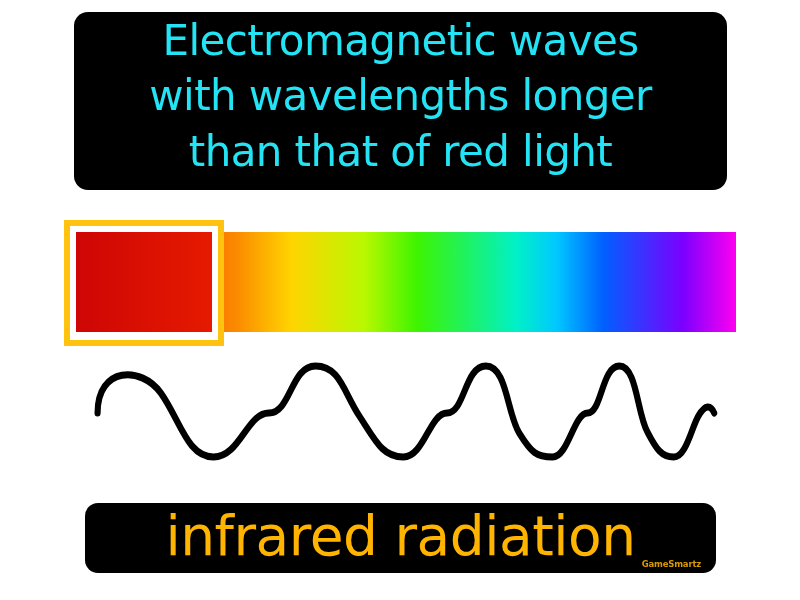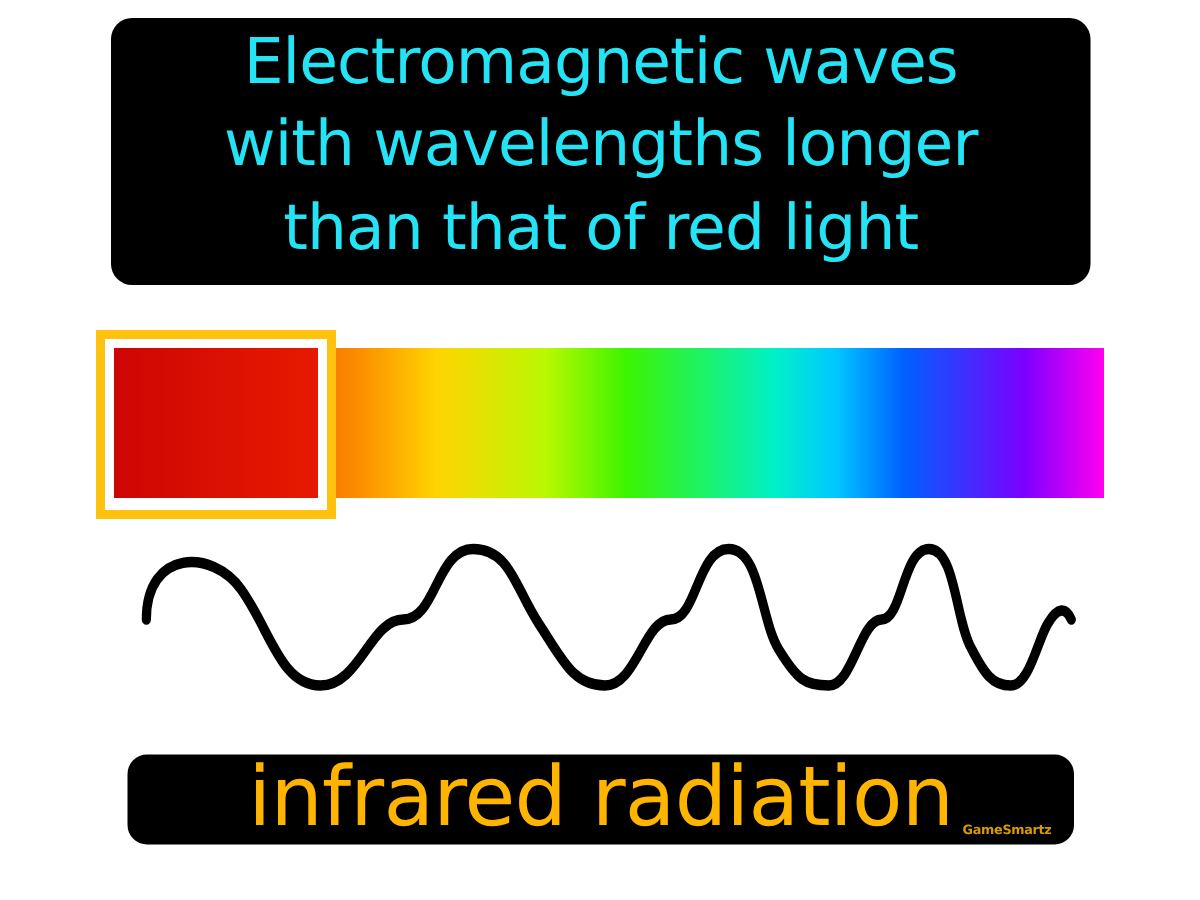"infrared radiation" .term-card { height: 60px -> 70px }
